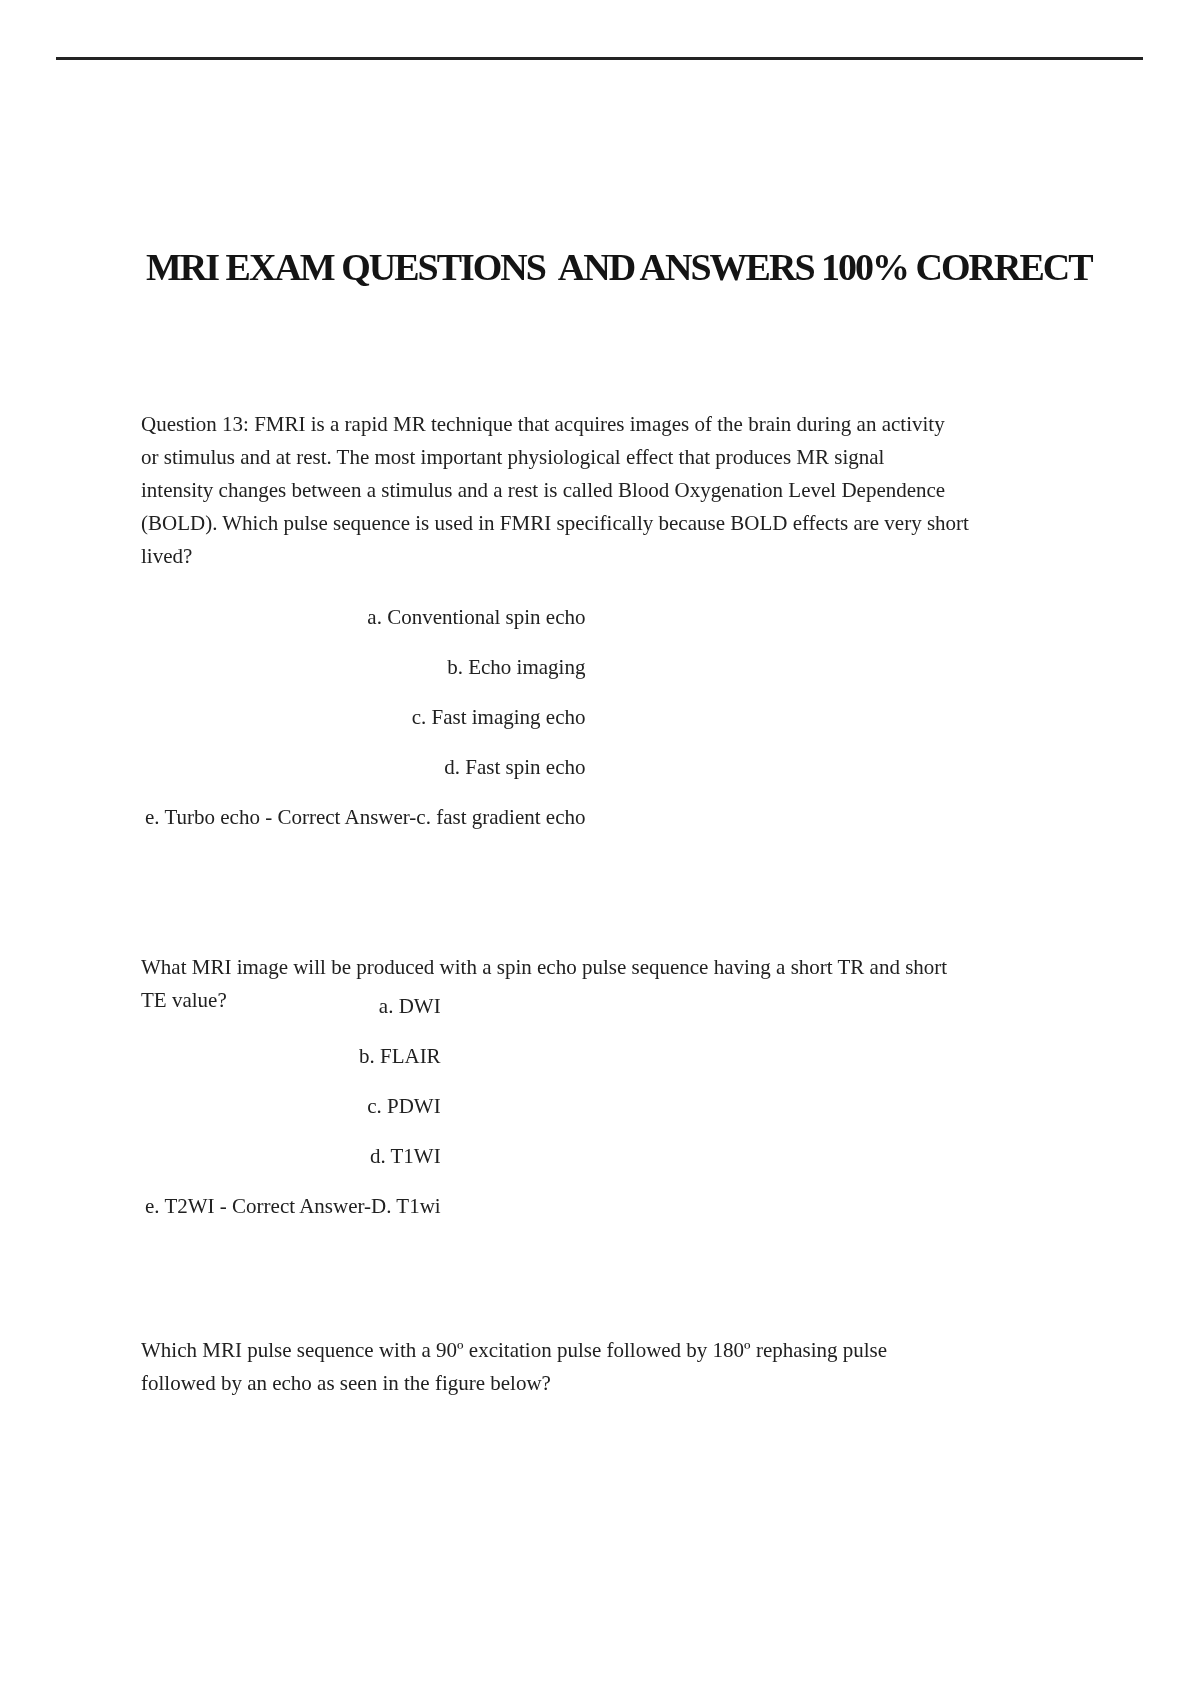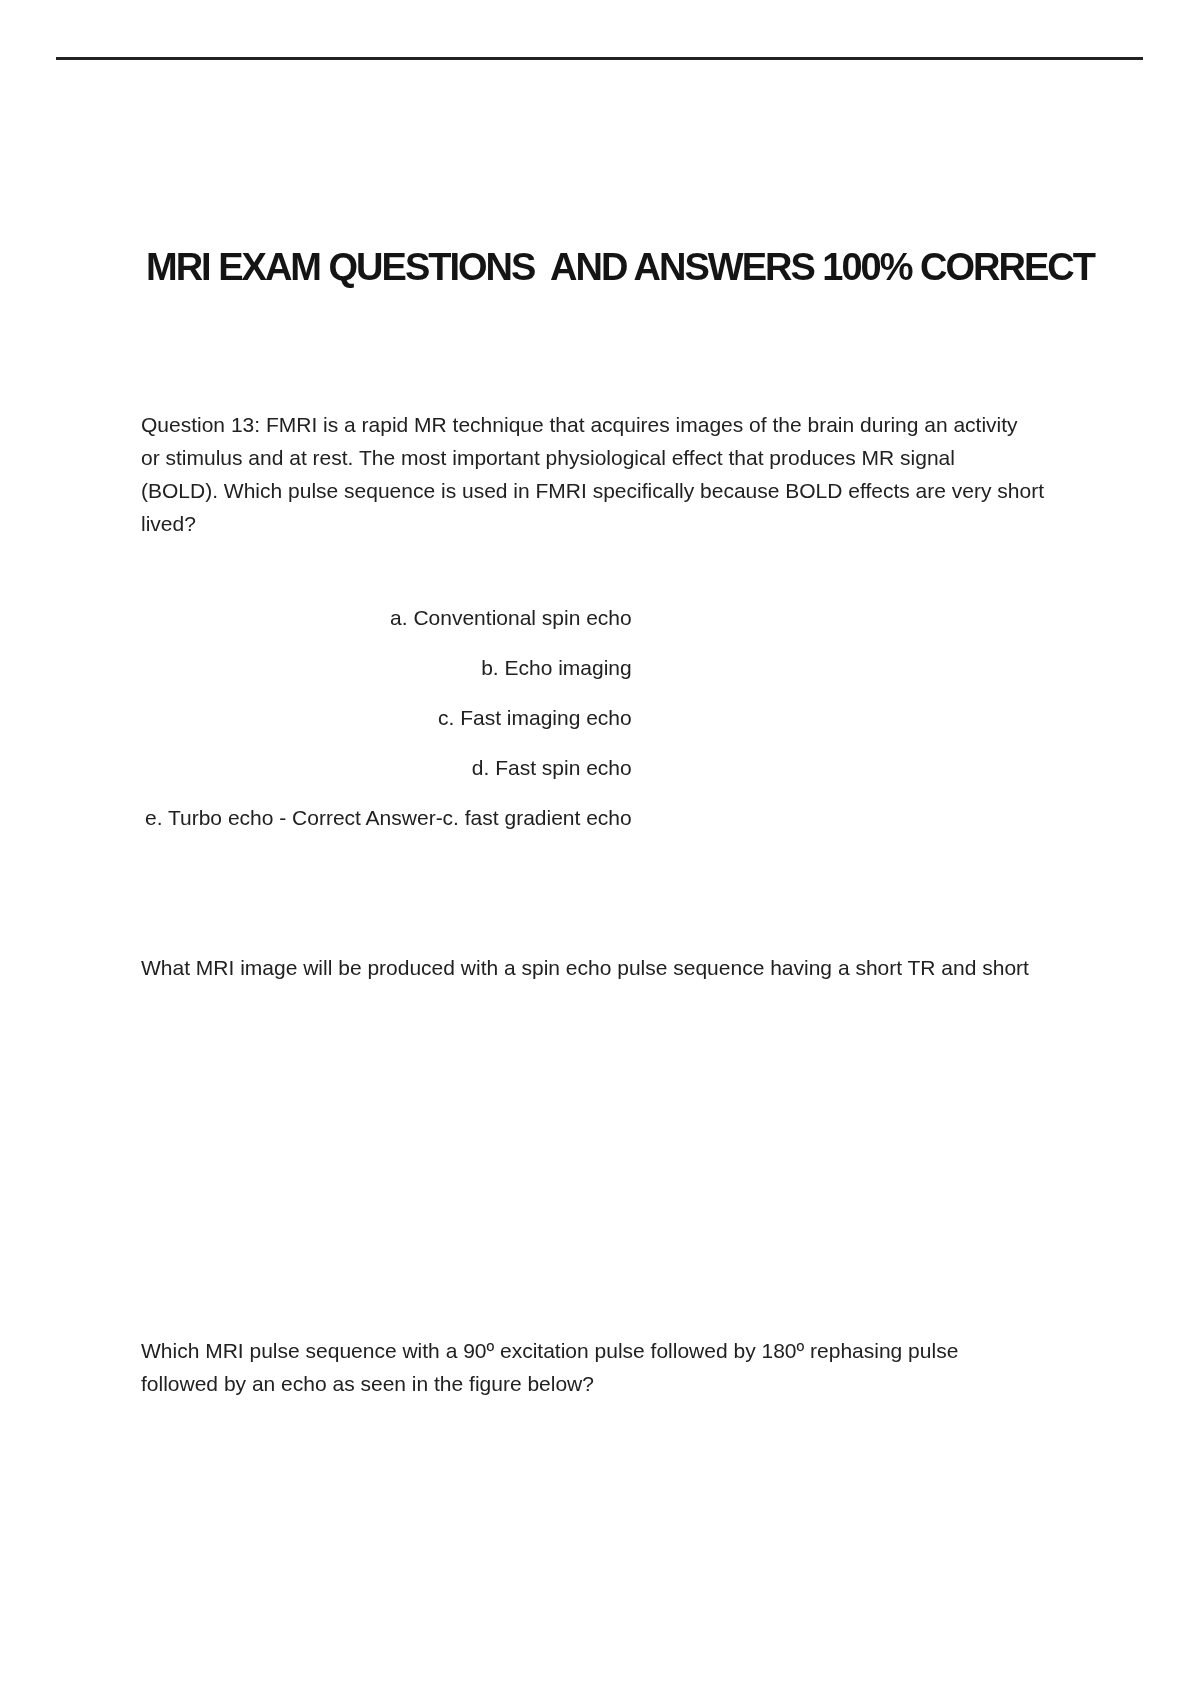"MRI EXAM QUESTIONS AND ANSWERS" .page { font-family: Liberation Sans, sans-serif -> Liberation Serif, serif }
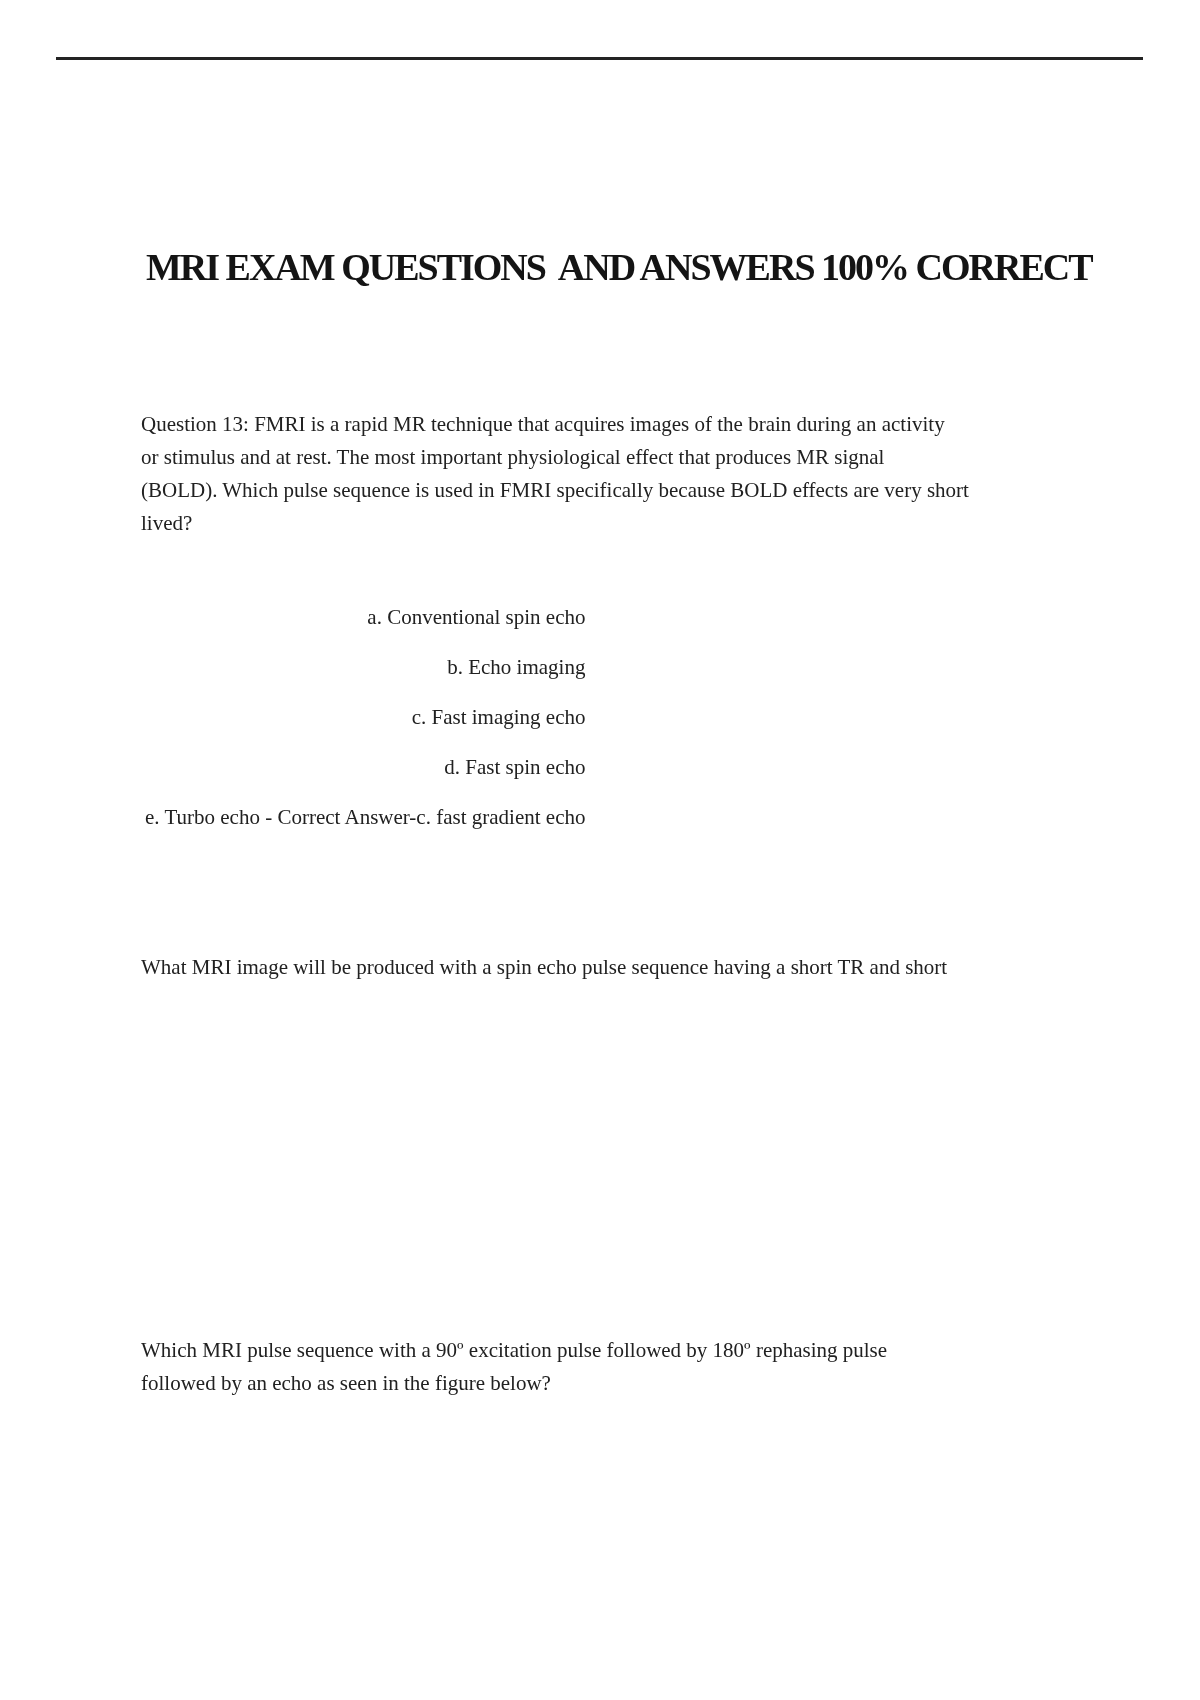"intensity changes between a stimulus" div.line { html: none -> <div>intensity changes between a stimulus and a rest is called Blood Oxygenation Level Dependence</div> }
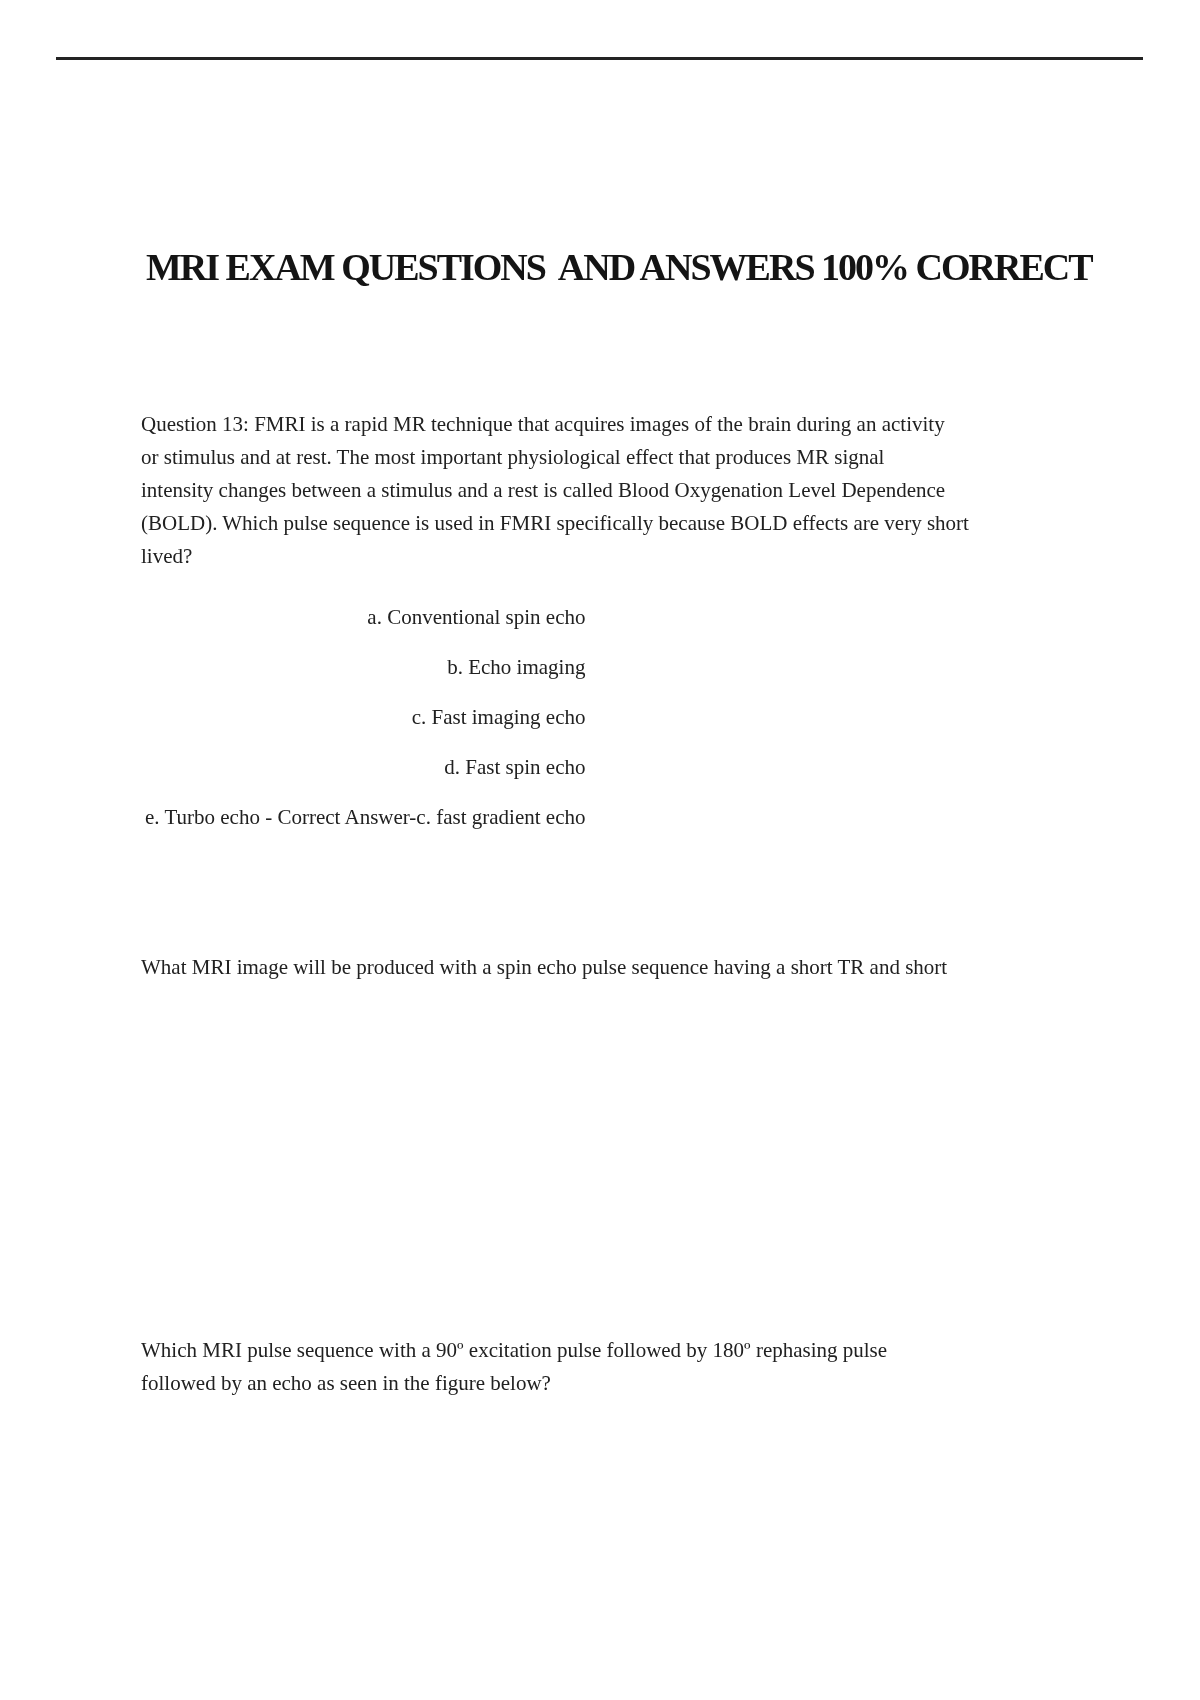"TE value?" div.line { html: none -> <div>TE value?</div> }
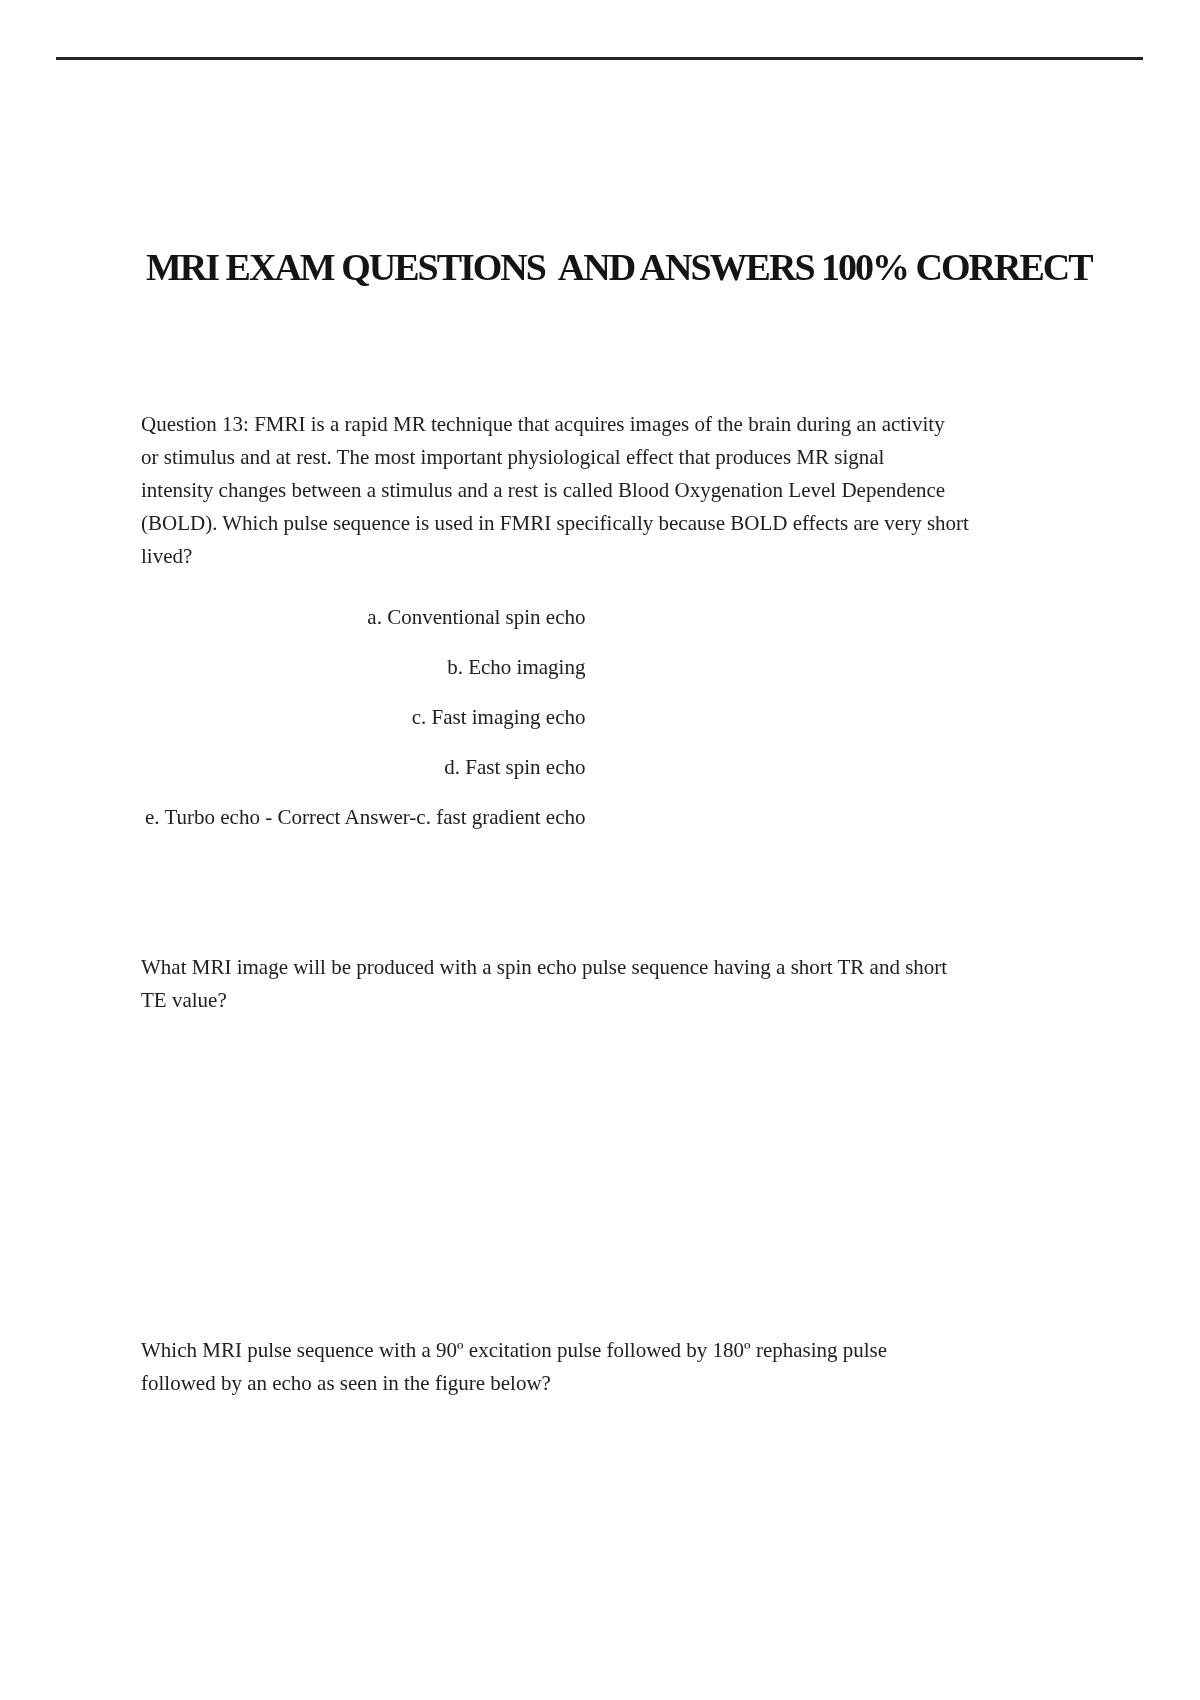"a. DWI" section.opts { html: none -> <section> <div> a. DWI</div> <div>b. FLAIR</div> <div>c. PDWI</div> <div>d. T1WI</div> <div>e. T2WI - Correct Answer-D. T1wi</div> </section> }
